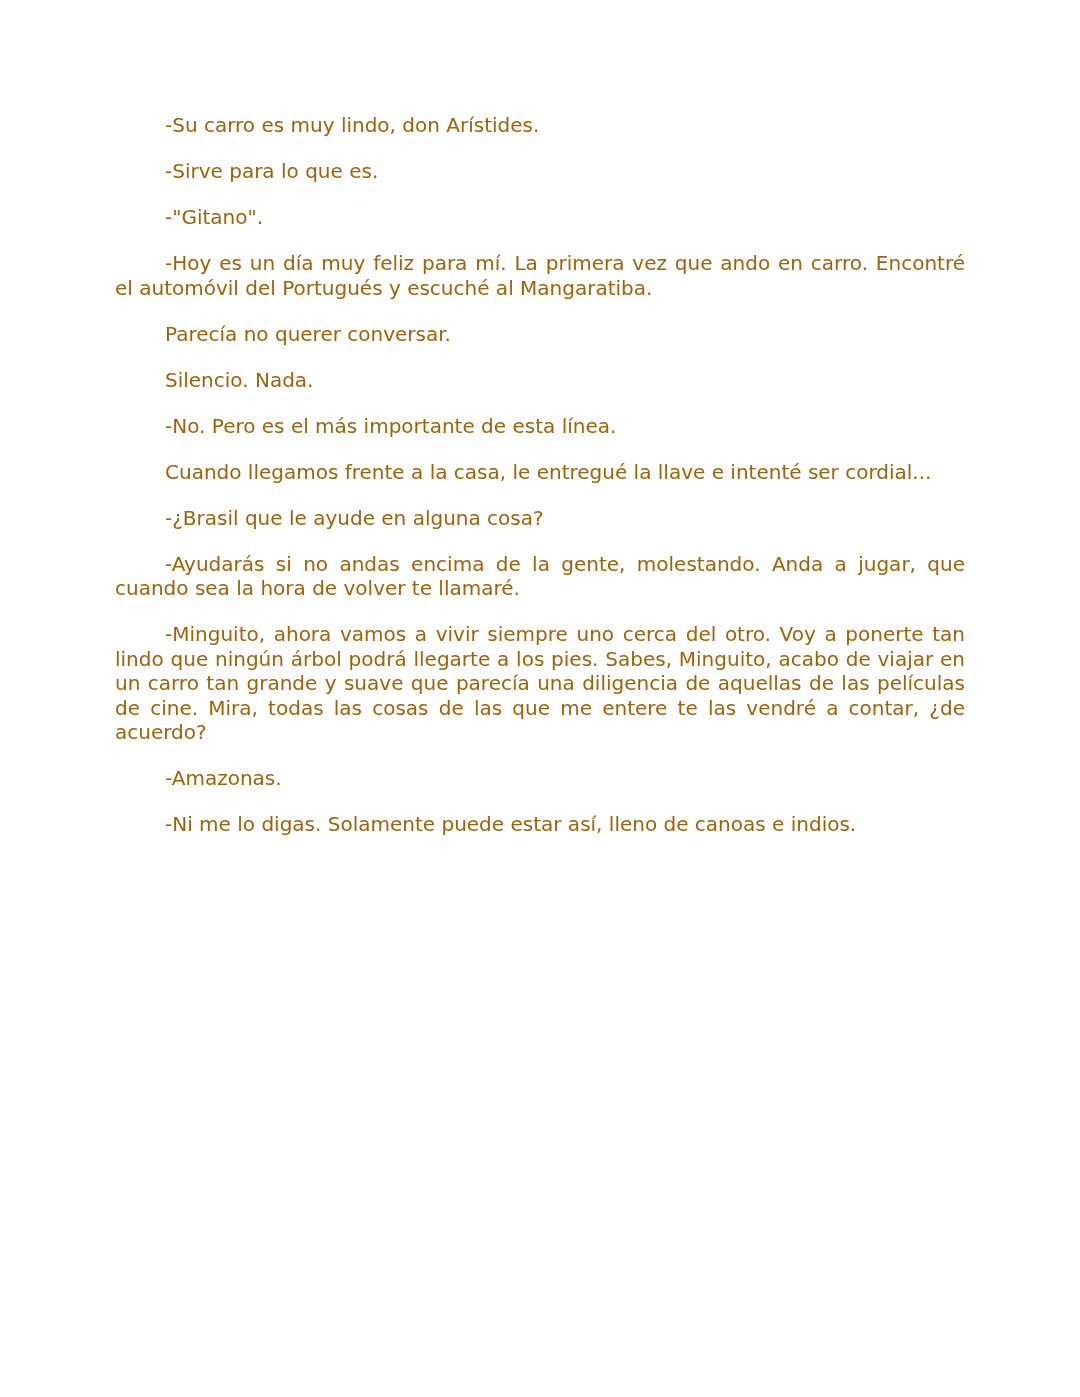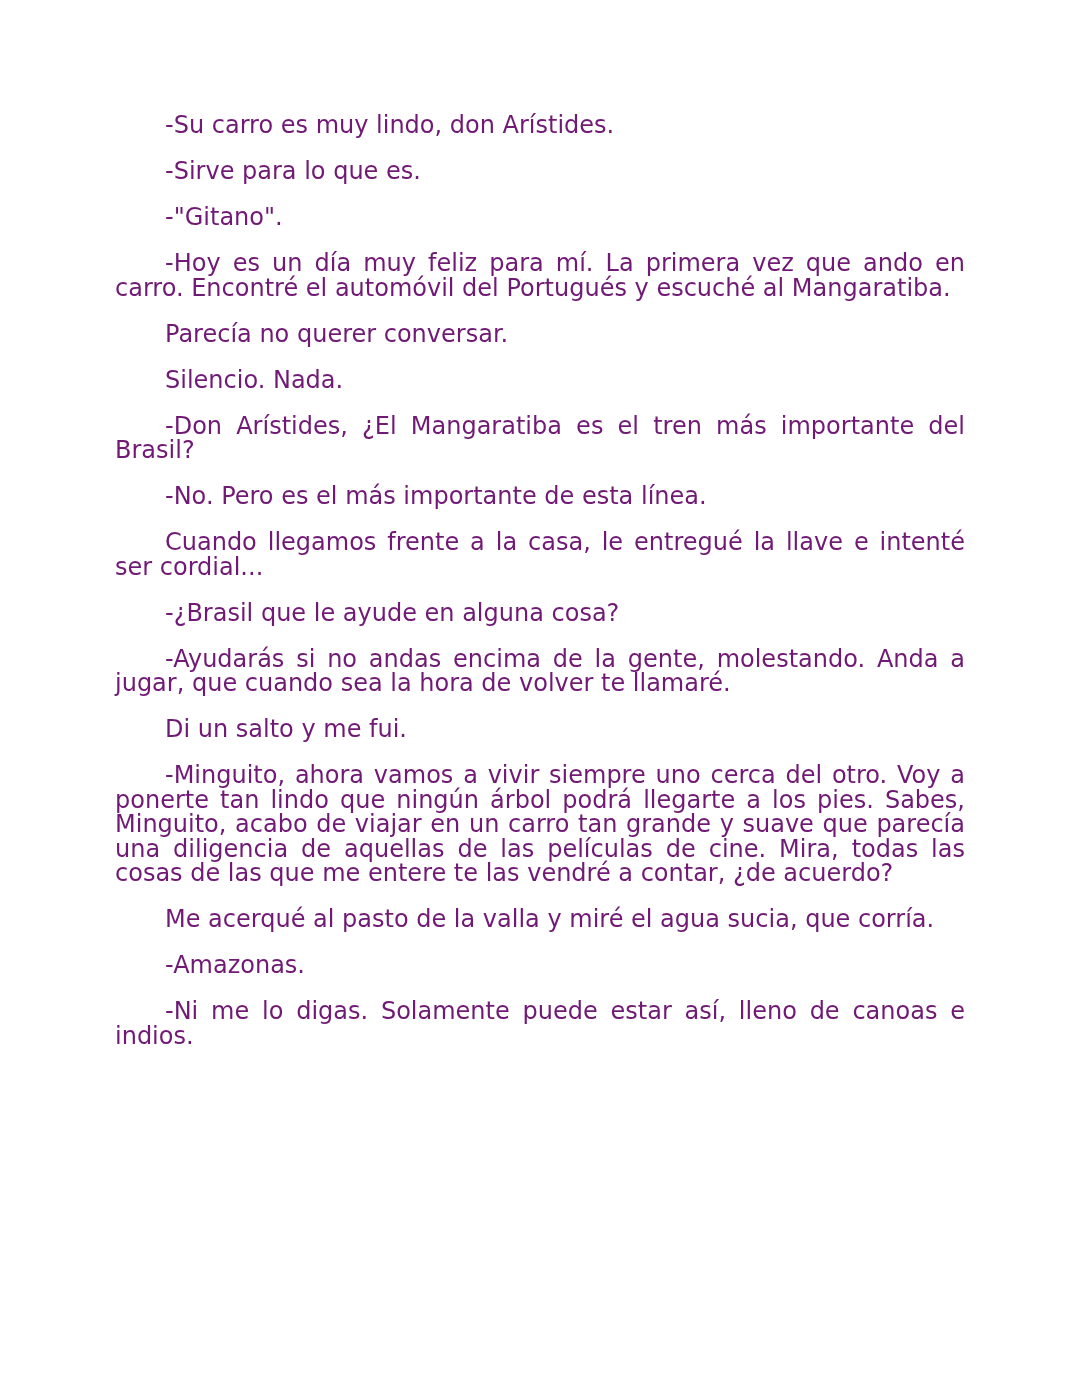"-Su carro es muy lindo," .page { color: #701a75 -> #a16207; font-size: 24px -> 20px }
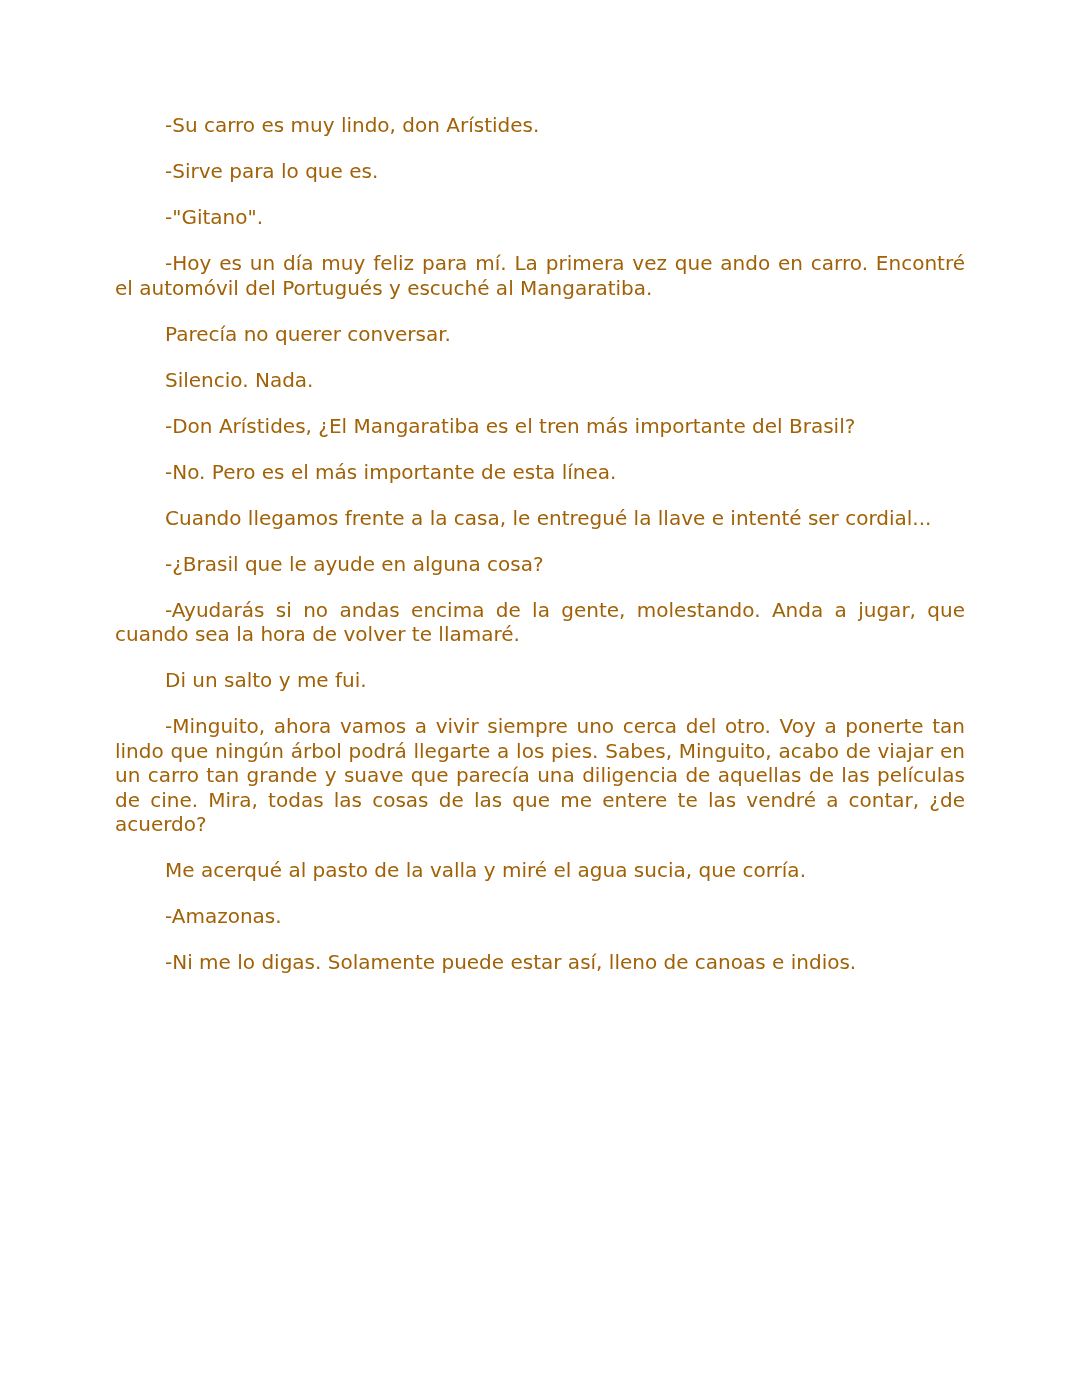"-Don Arístides, ¿El Mangaratiba es" p.para { html: <p>-Don Arístides, ¿El Mangaratiba es el tren más importante del Brasil?</p> -> none }
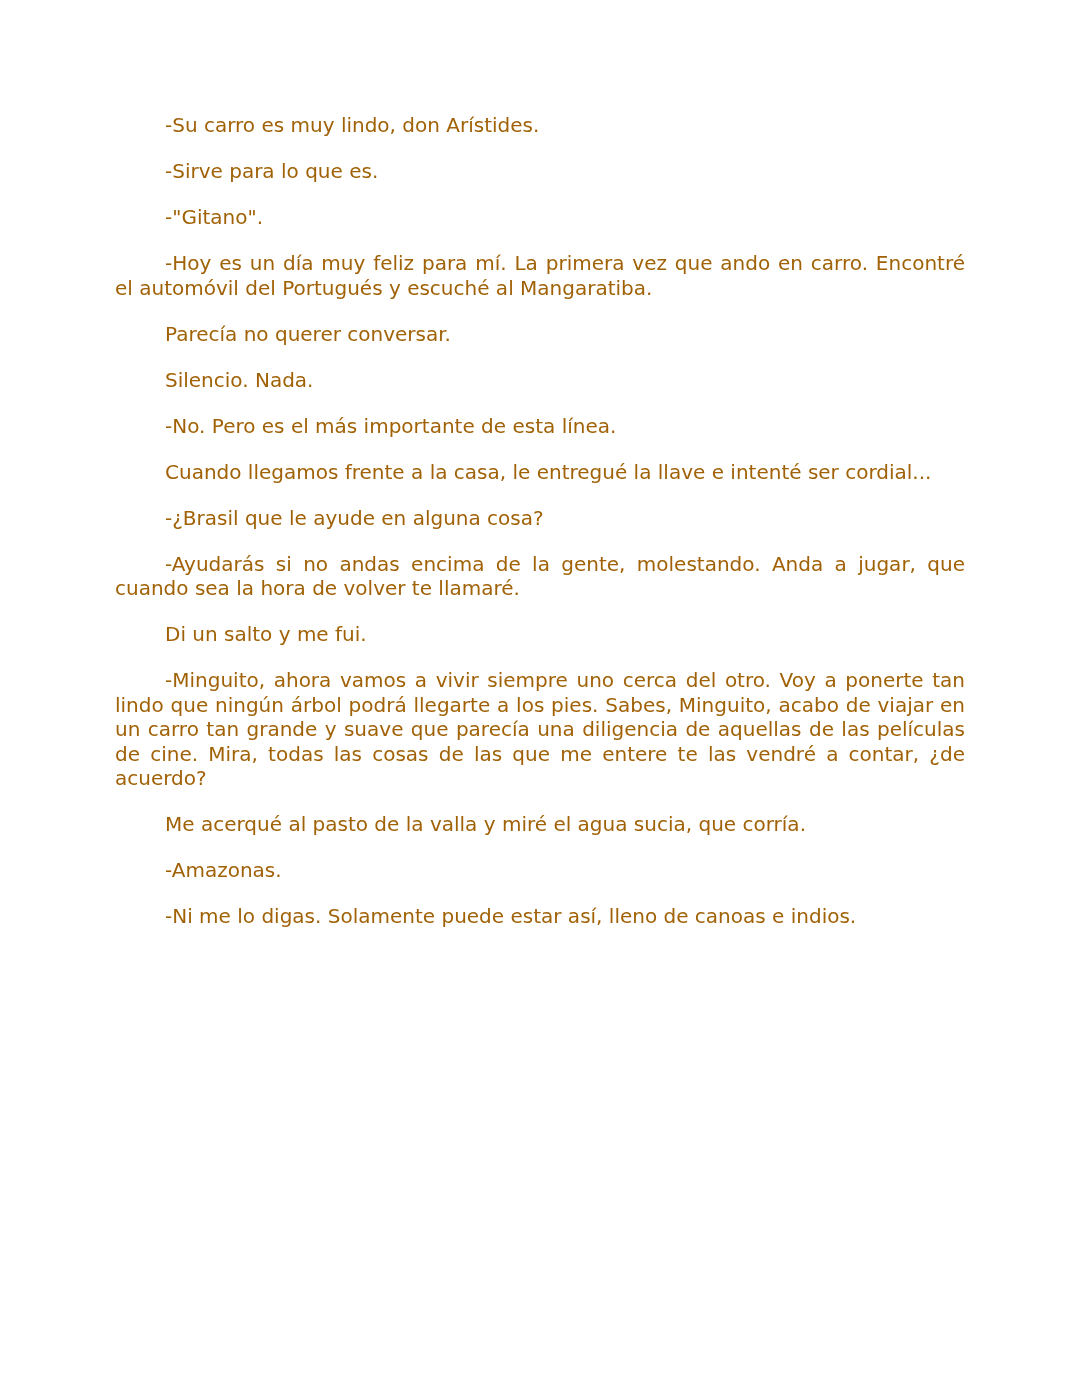"Di un salto y me" p.para { html: <p>Di un salto y me fui.</p> -> none }
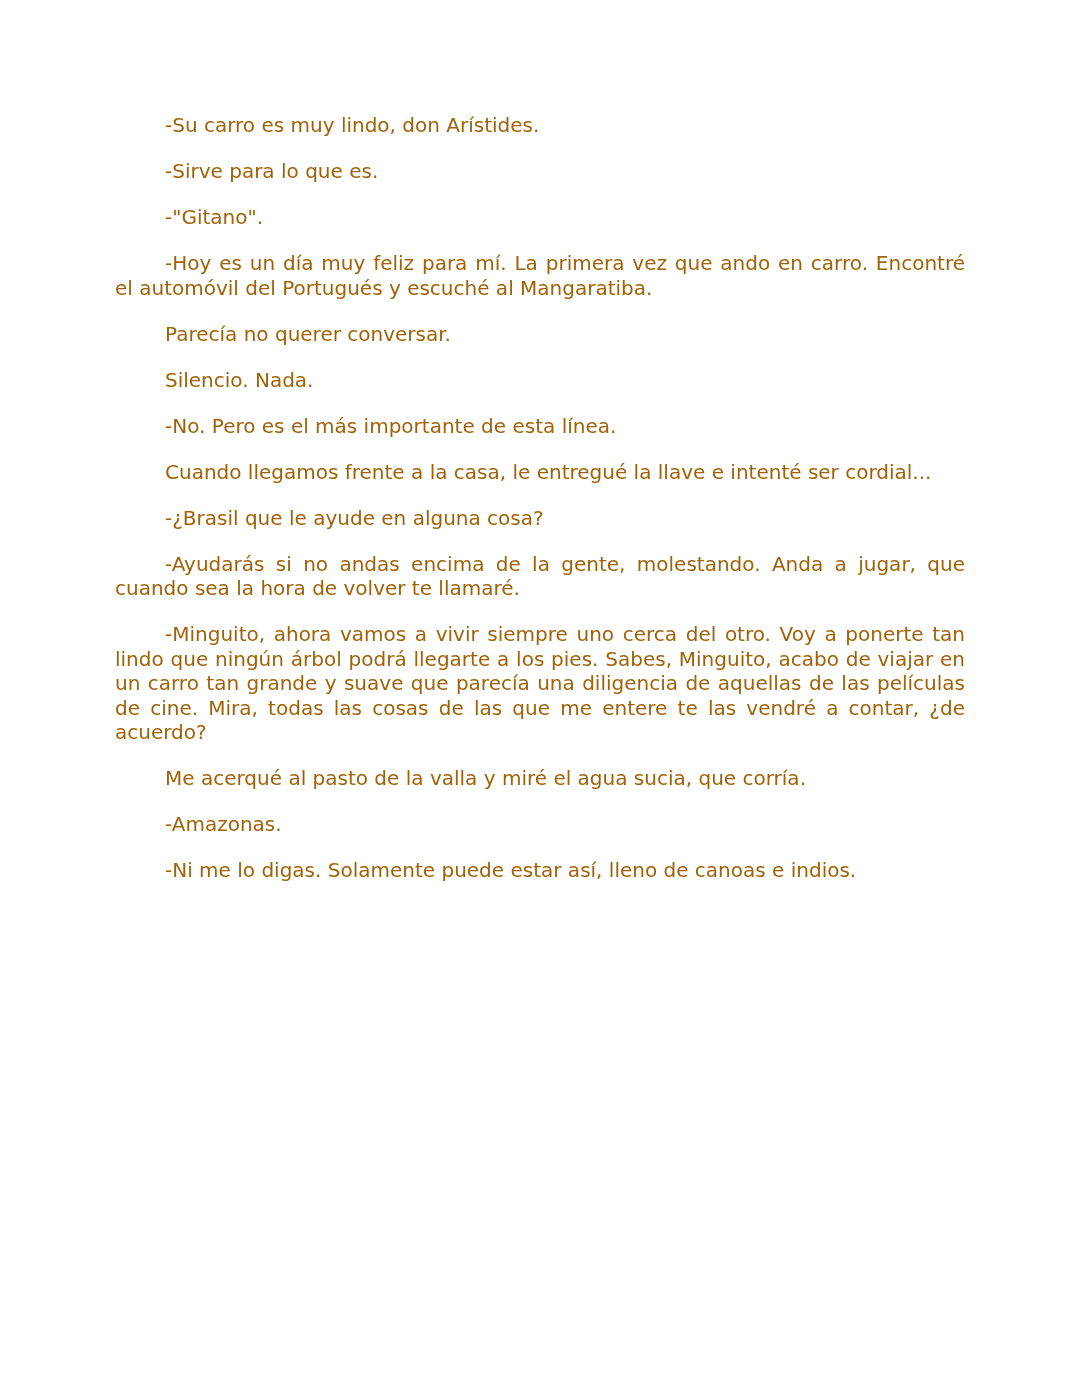"Me acerqué al pasto de" p.para { html: <p>Me acerqué al pasto de la valla y miré el agua sucia, que corría.</p> -> none }
